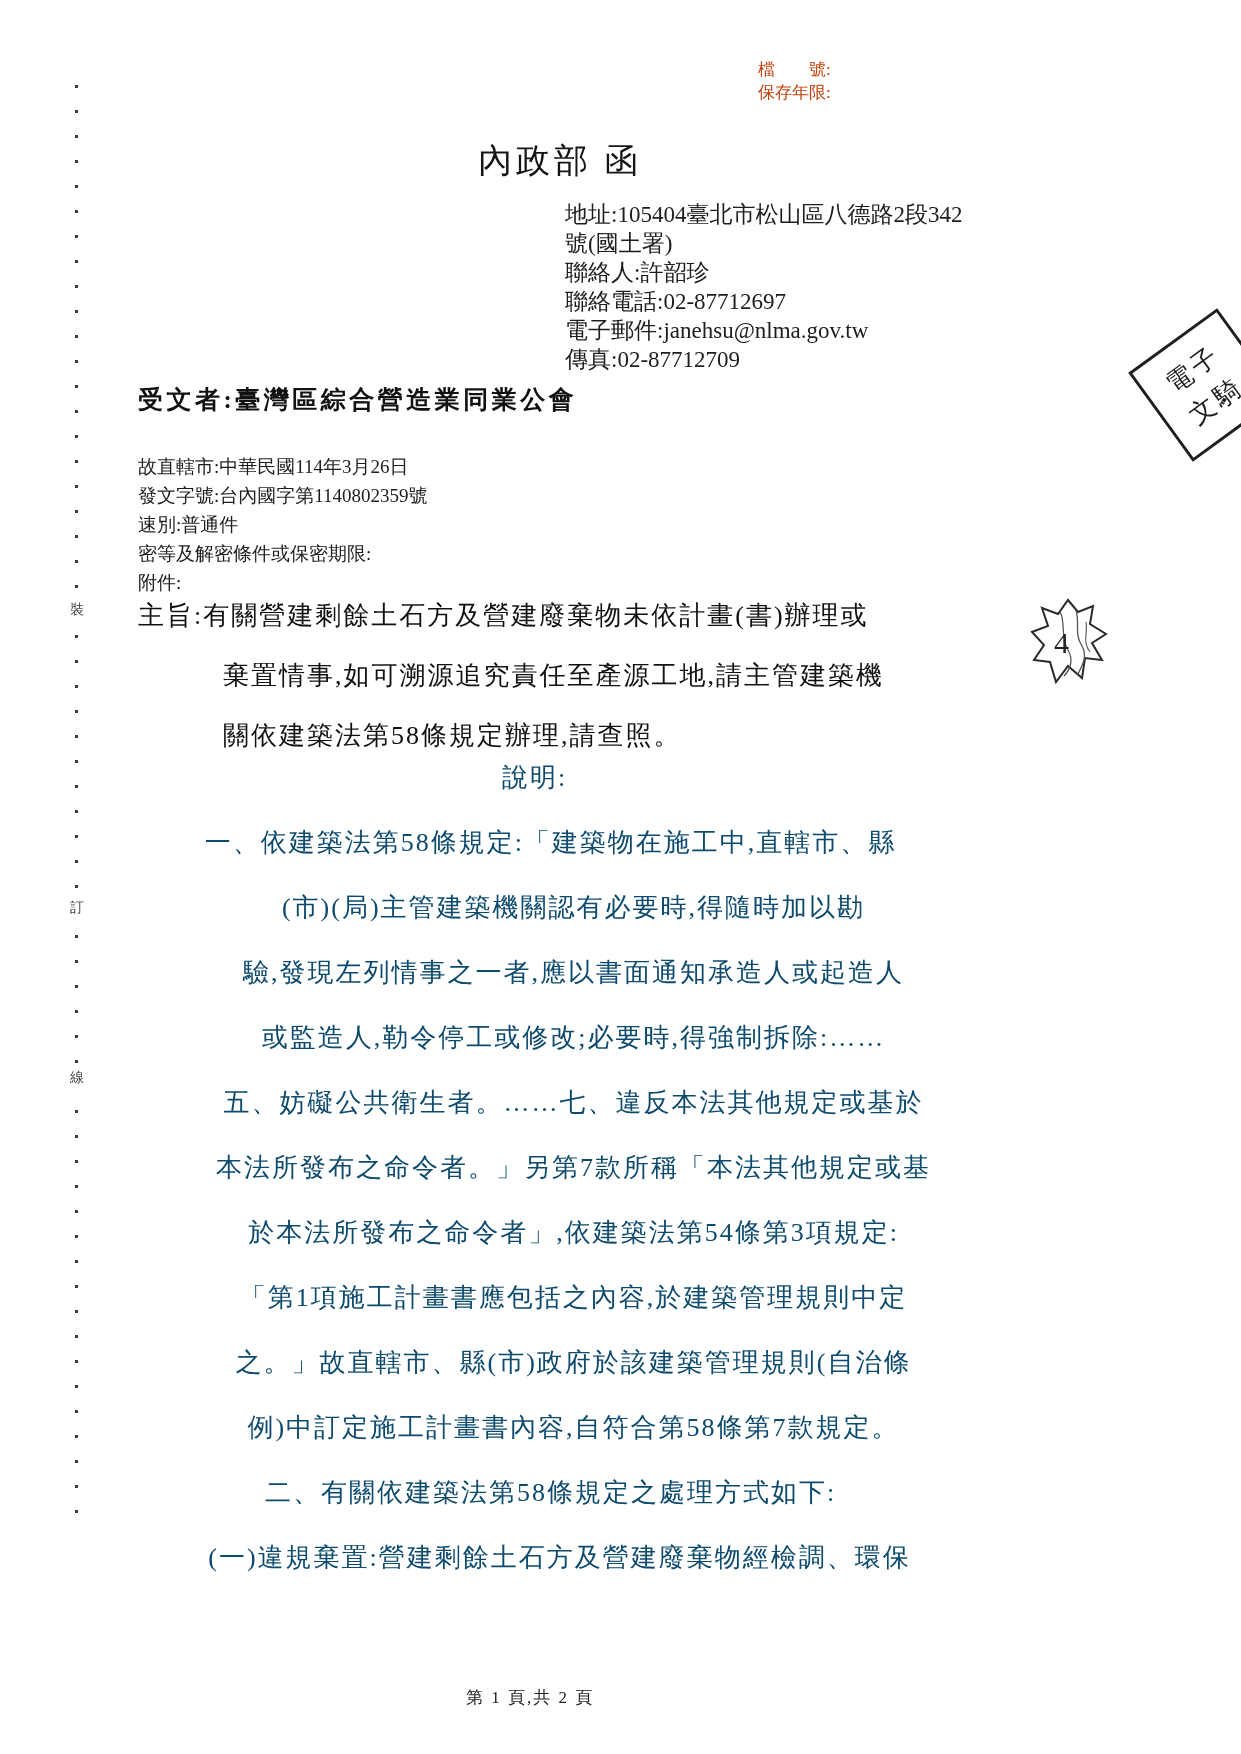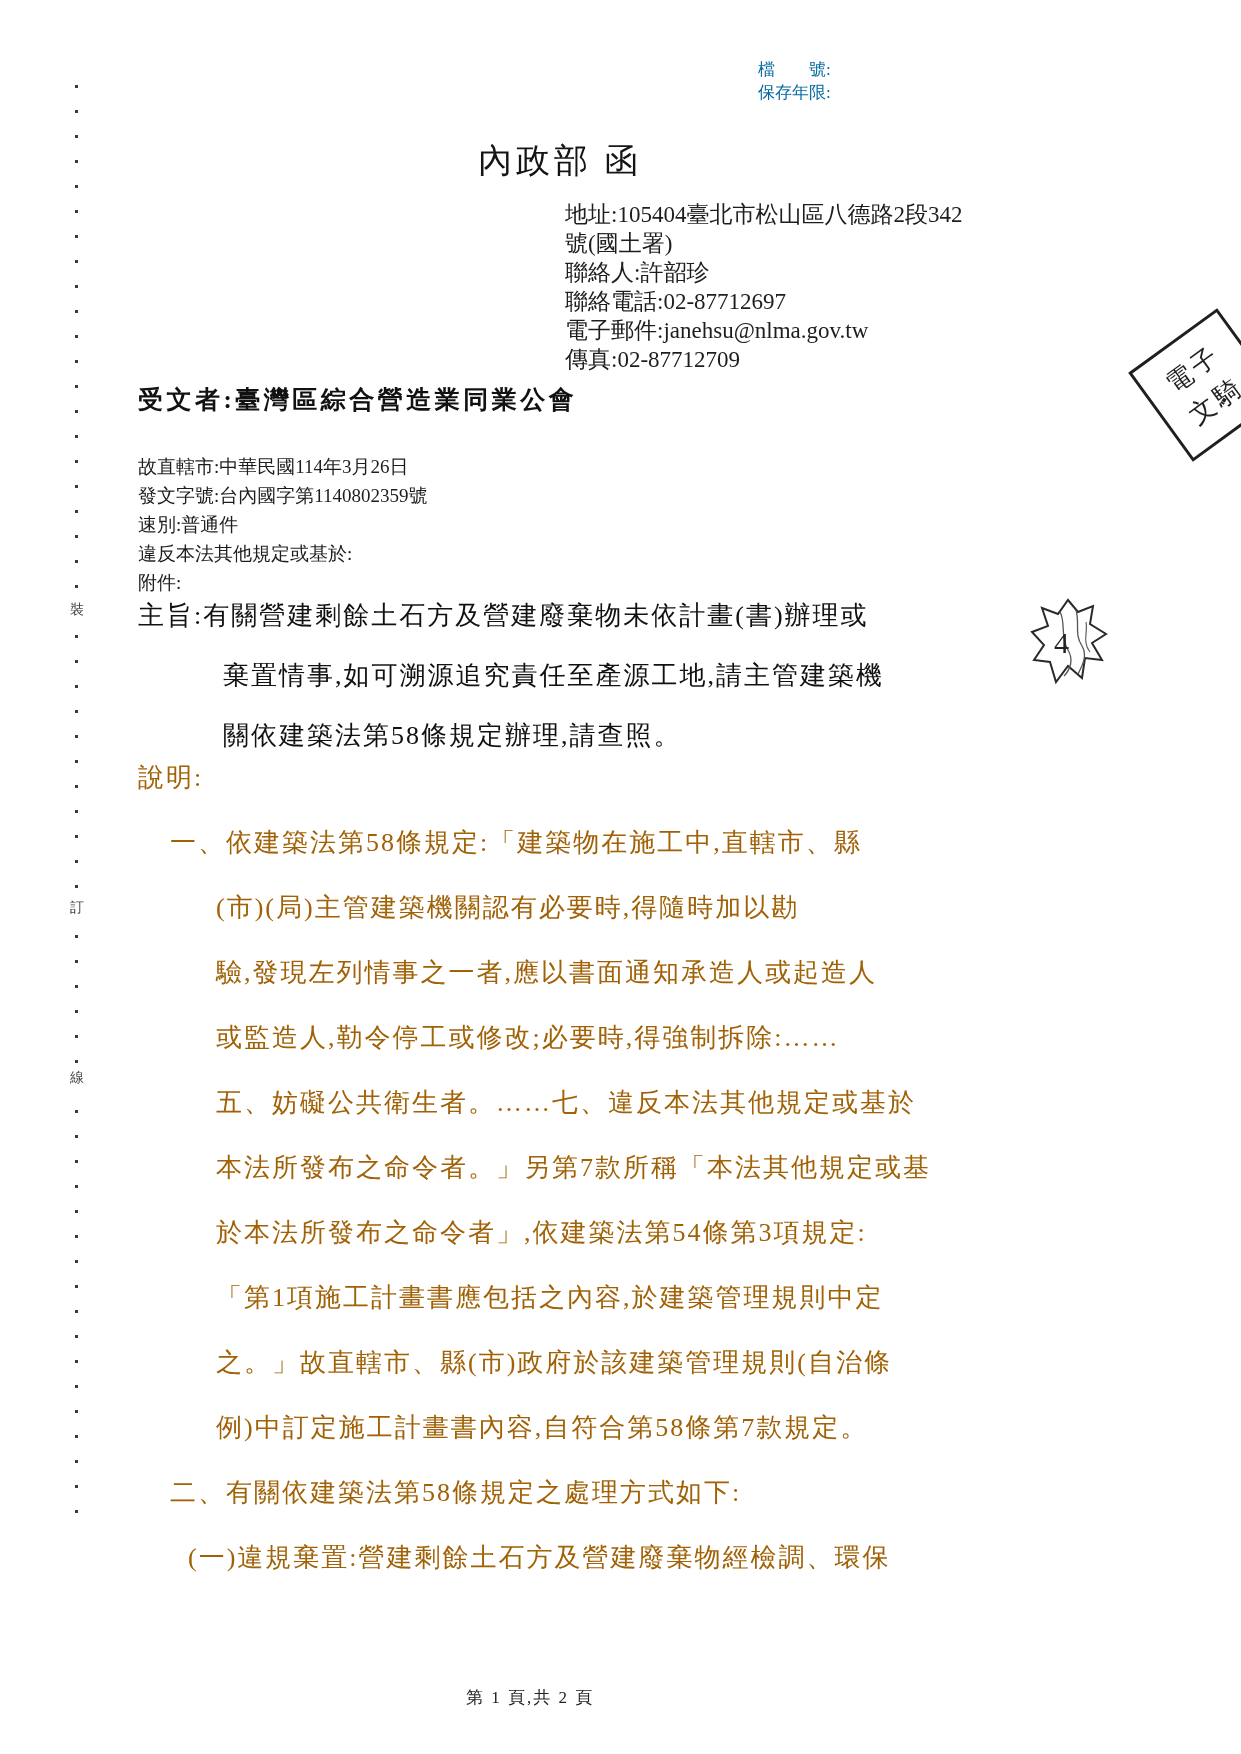"檔 號:" .file-block { color: #0369a1 -> #c2410c }
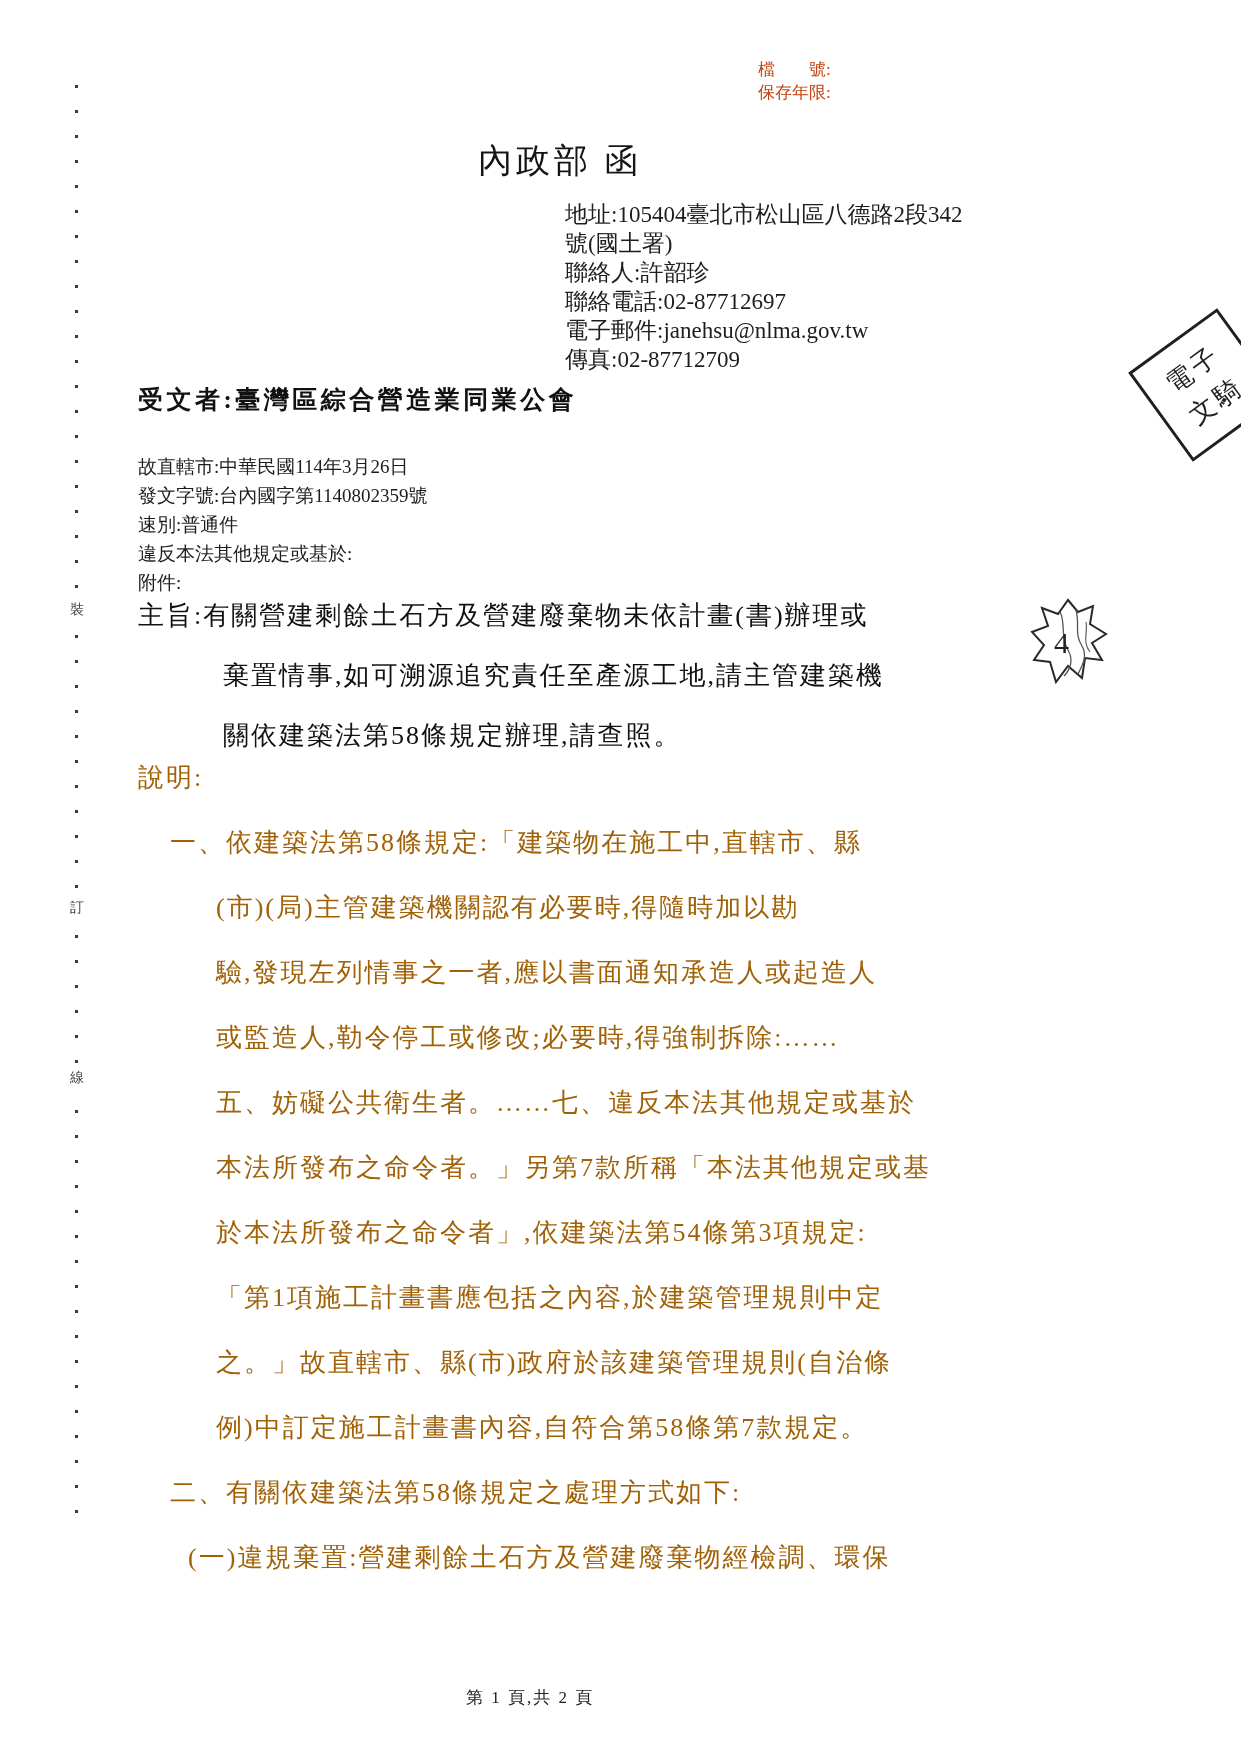"違反本法其他規定或基於:" div.tline { text: 違反本法其他規定或基於 -> 密等及解密條件或保密期限 }
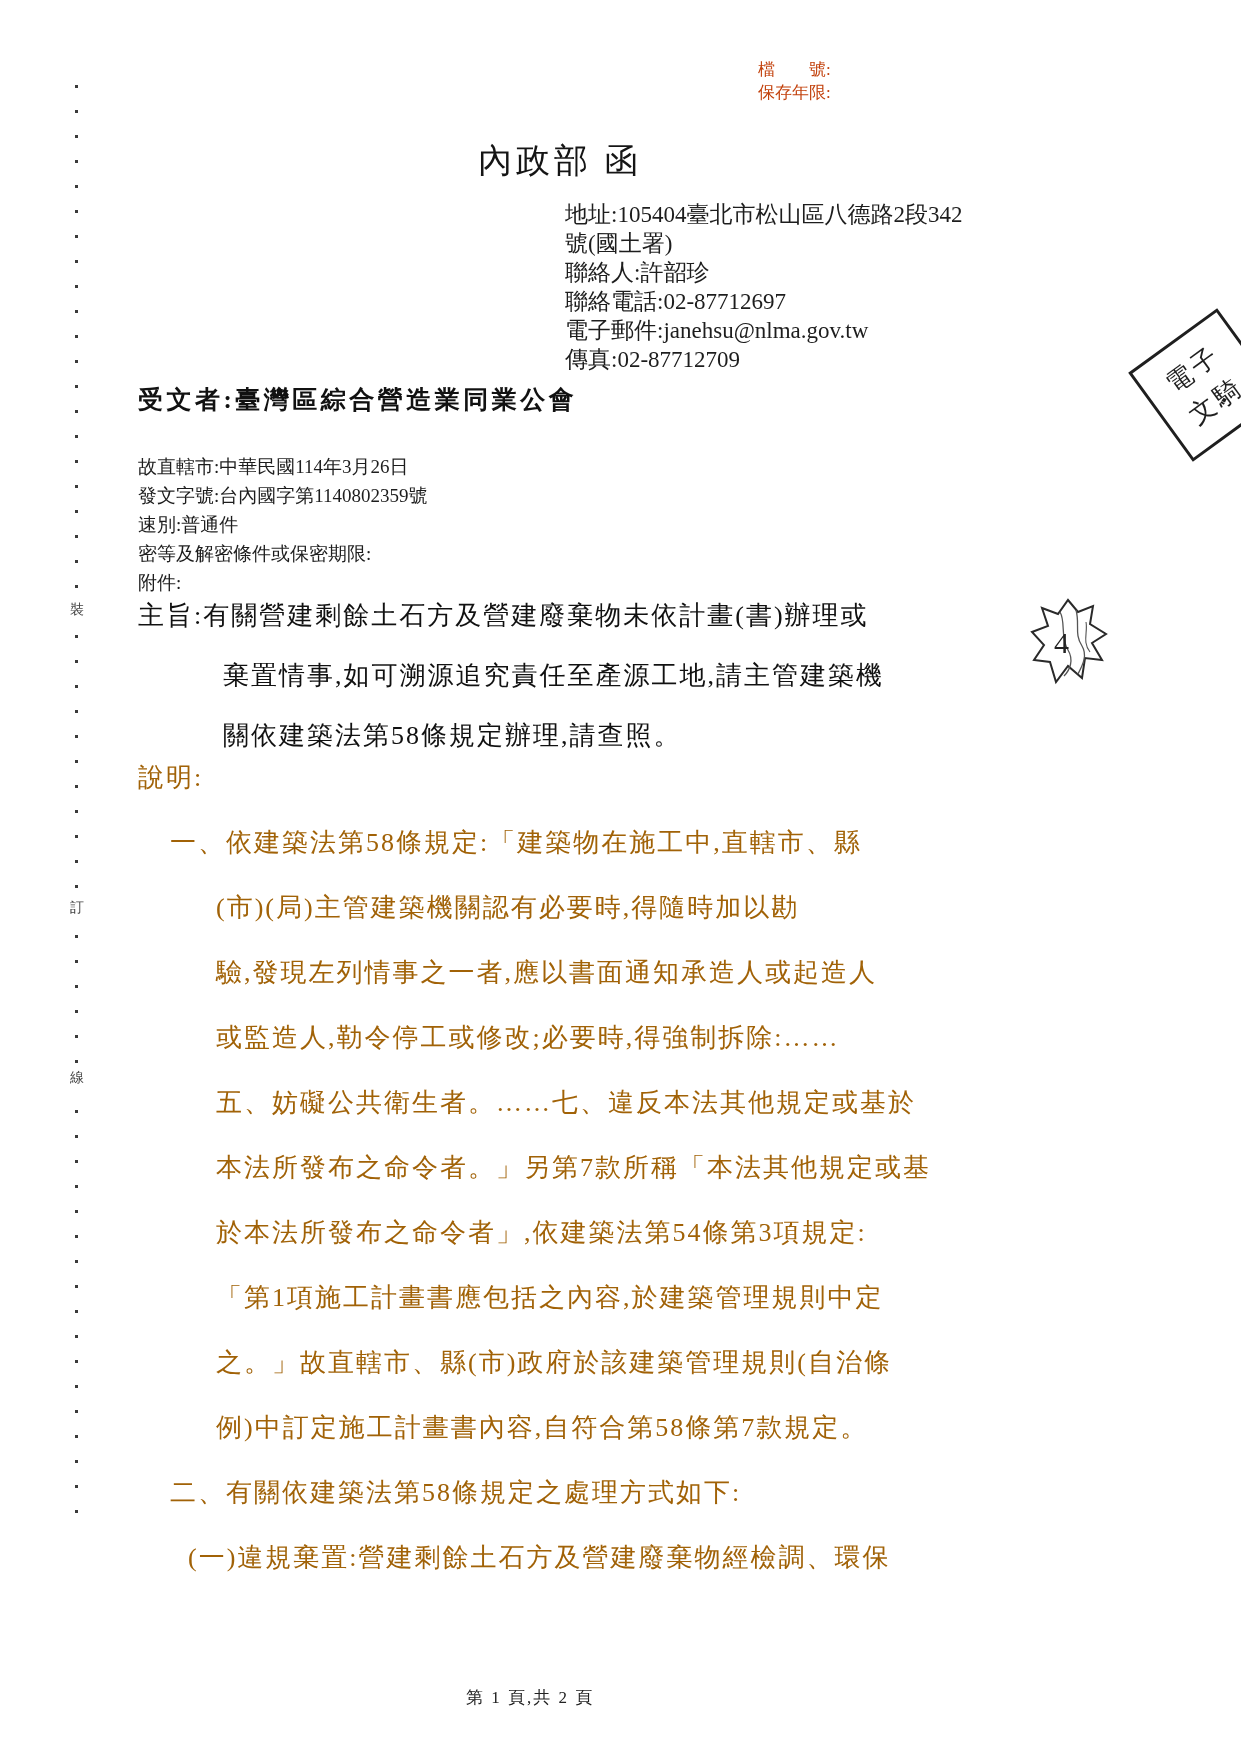"說明:" .body-block { color: #a16207 -> #0c4a6e; text-align: none -> center }
